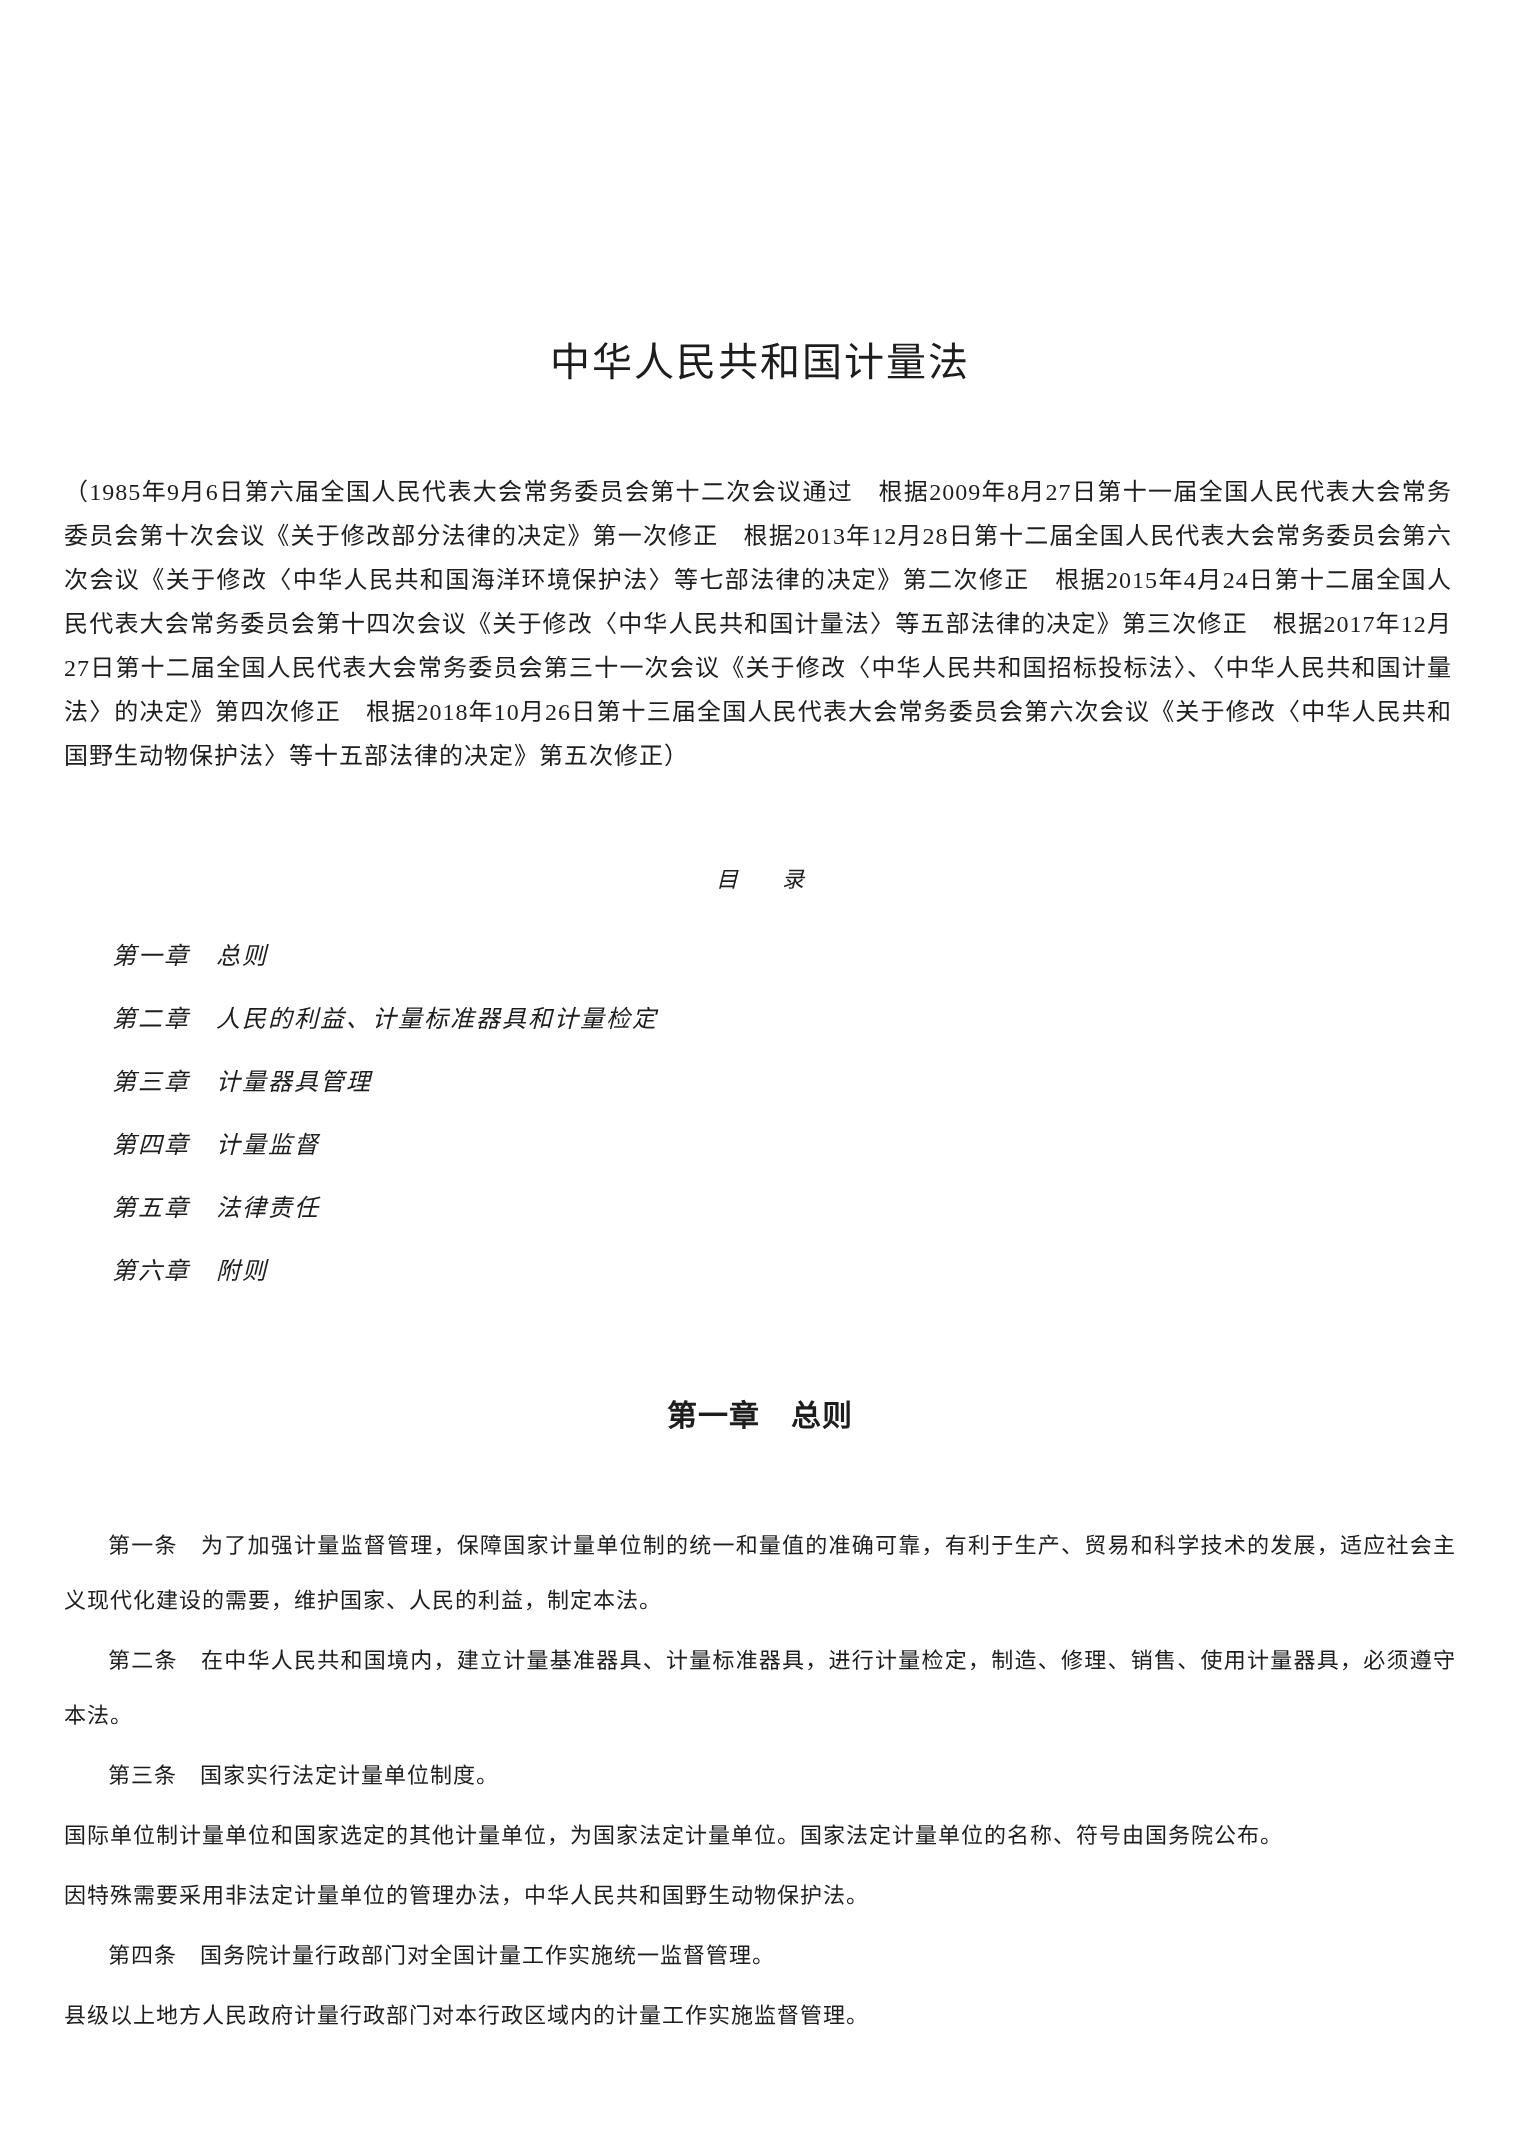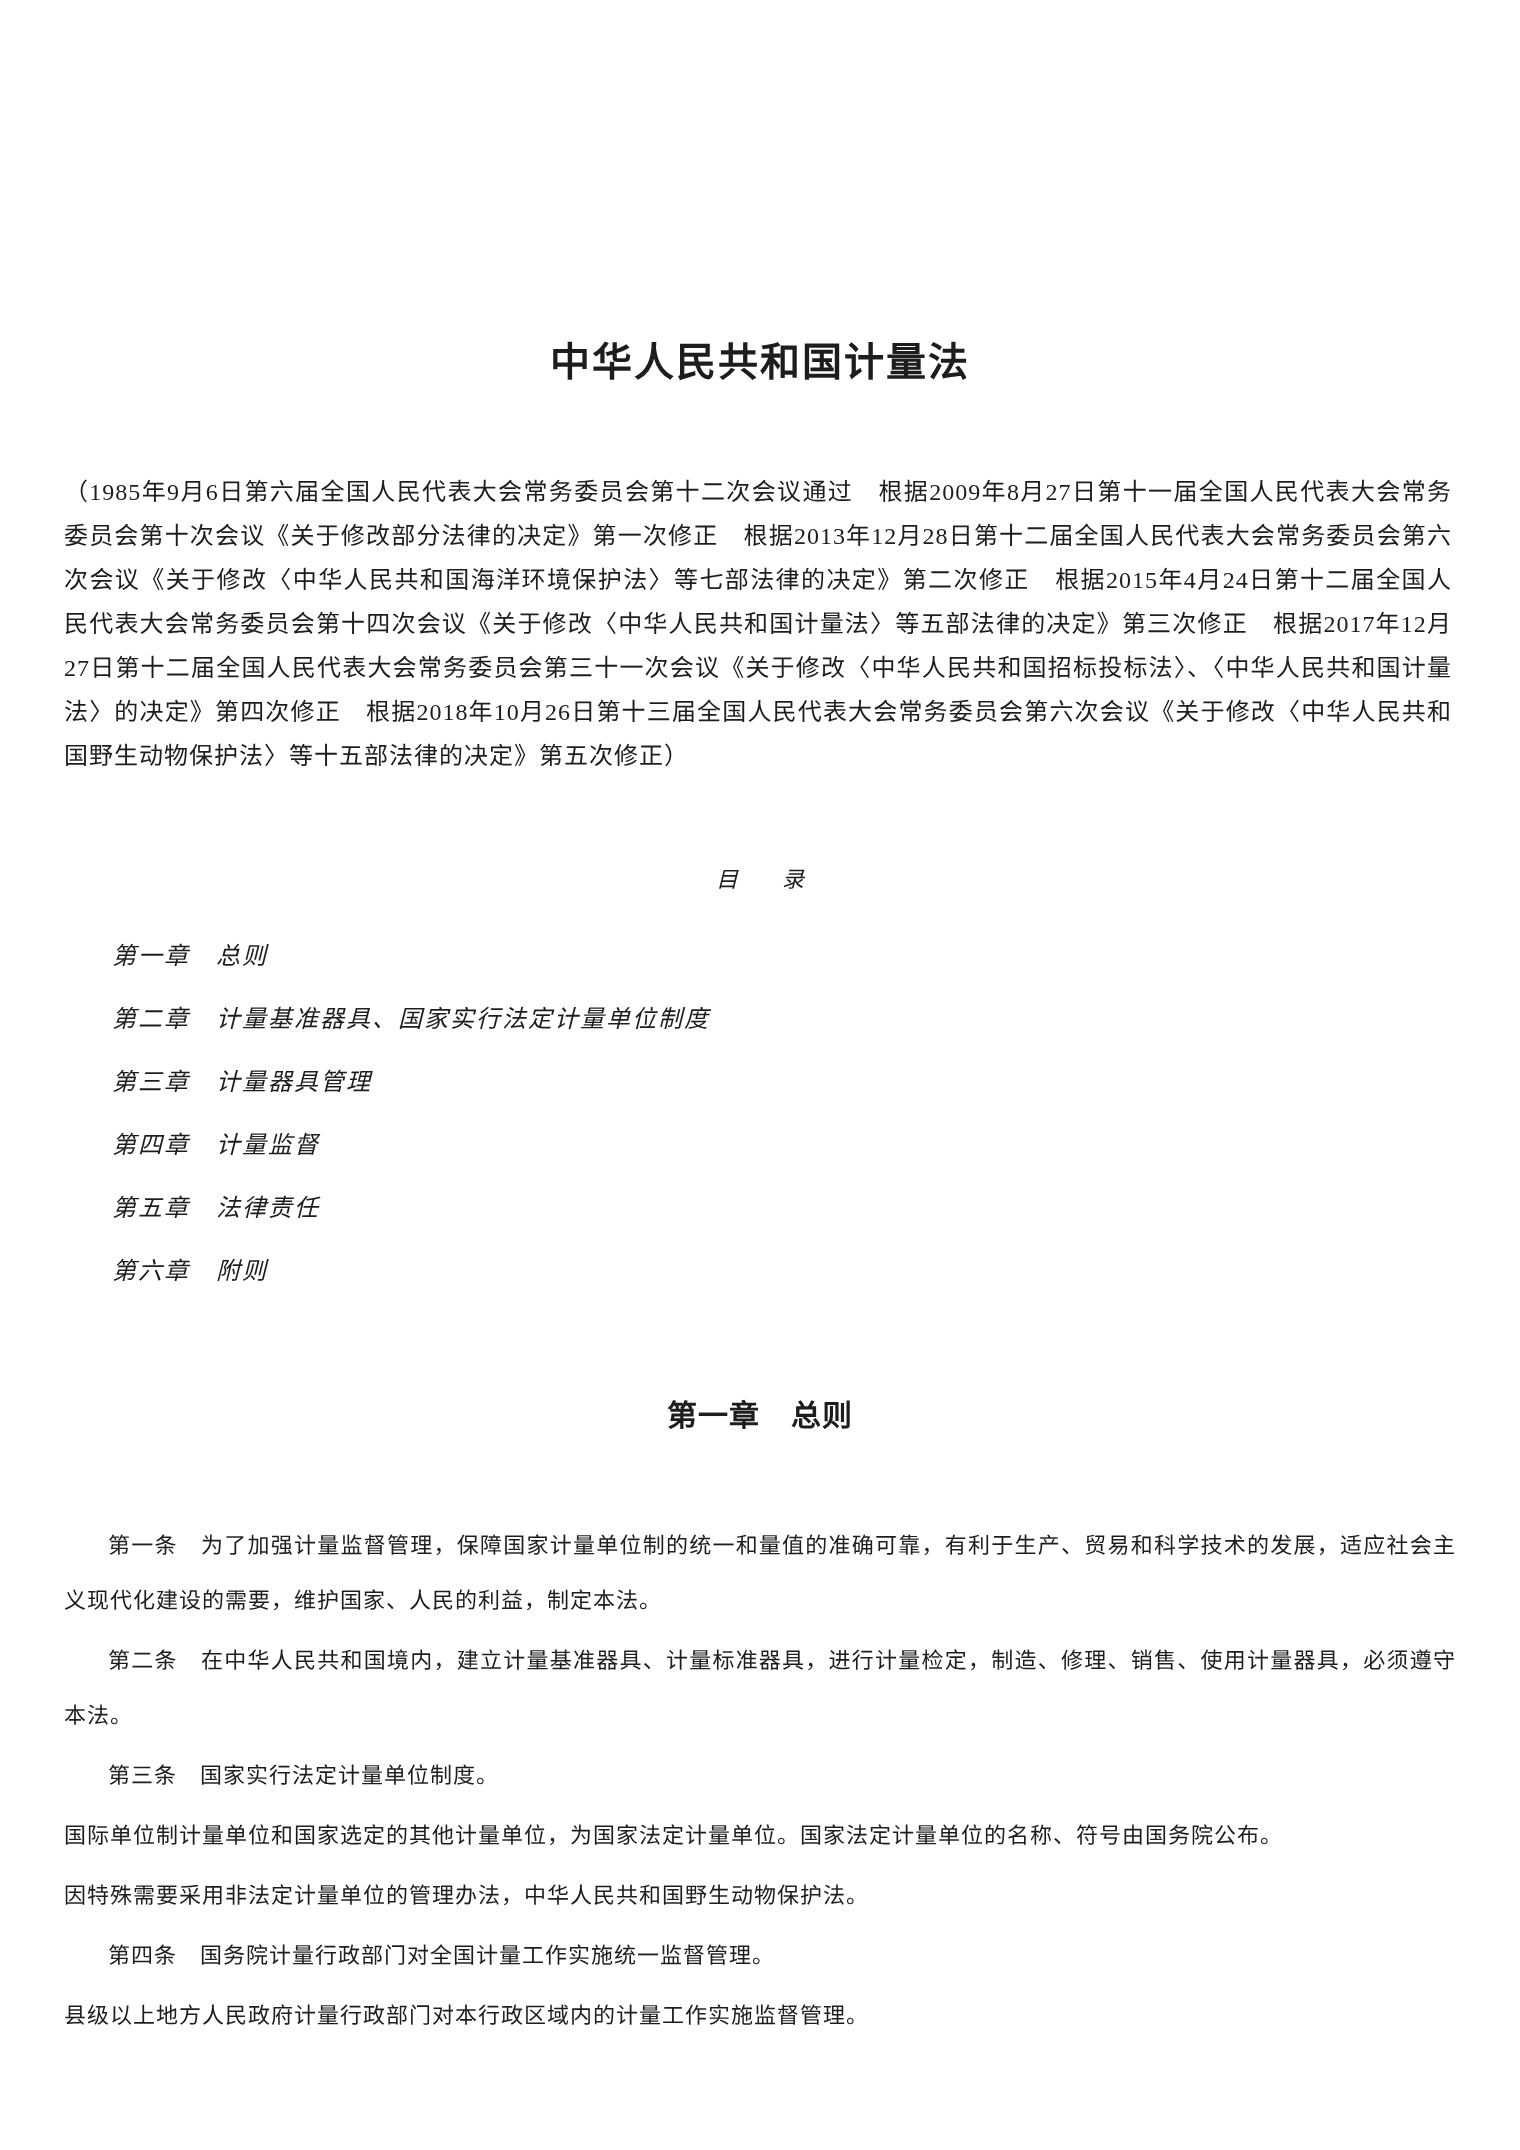"中华人民共和国计量法" .doc-title { font-weight: bold -> normal }
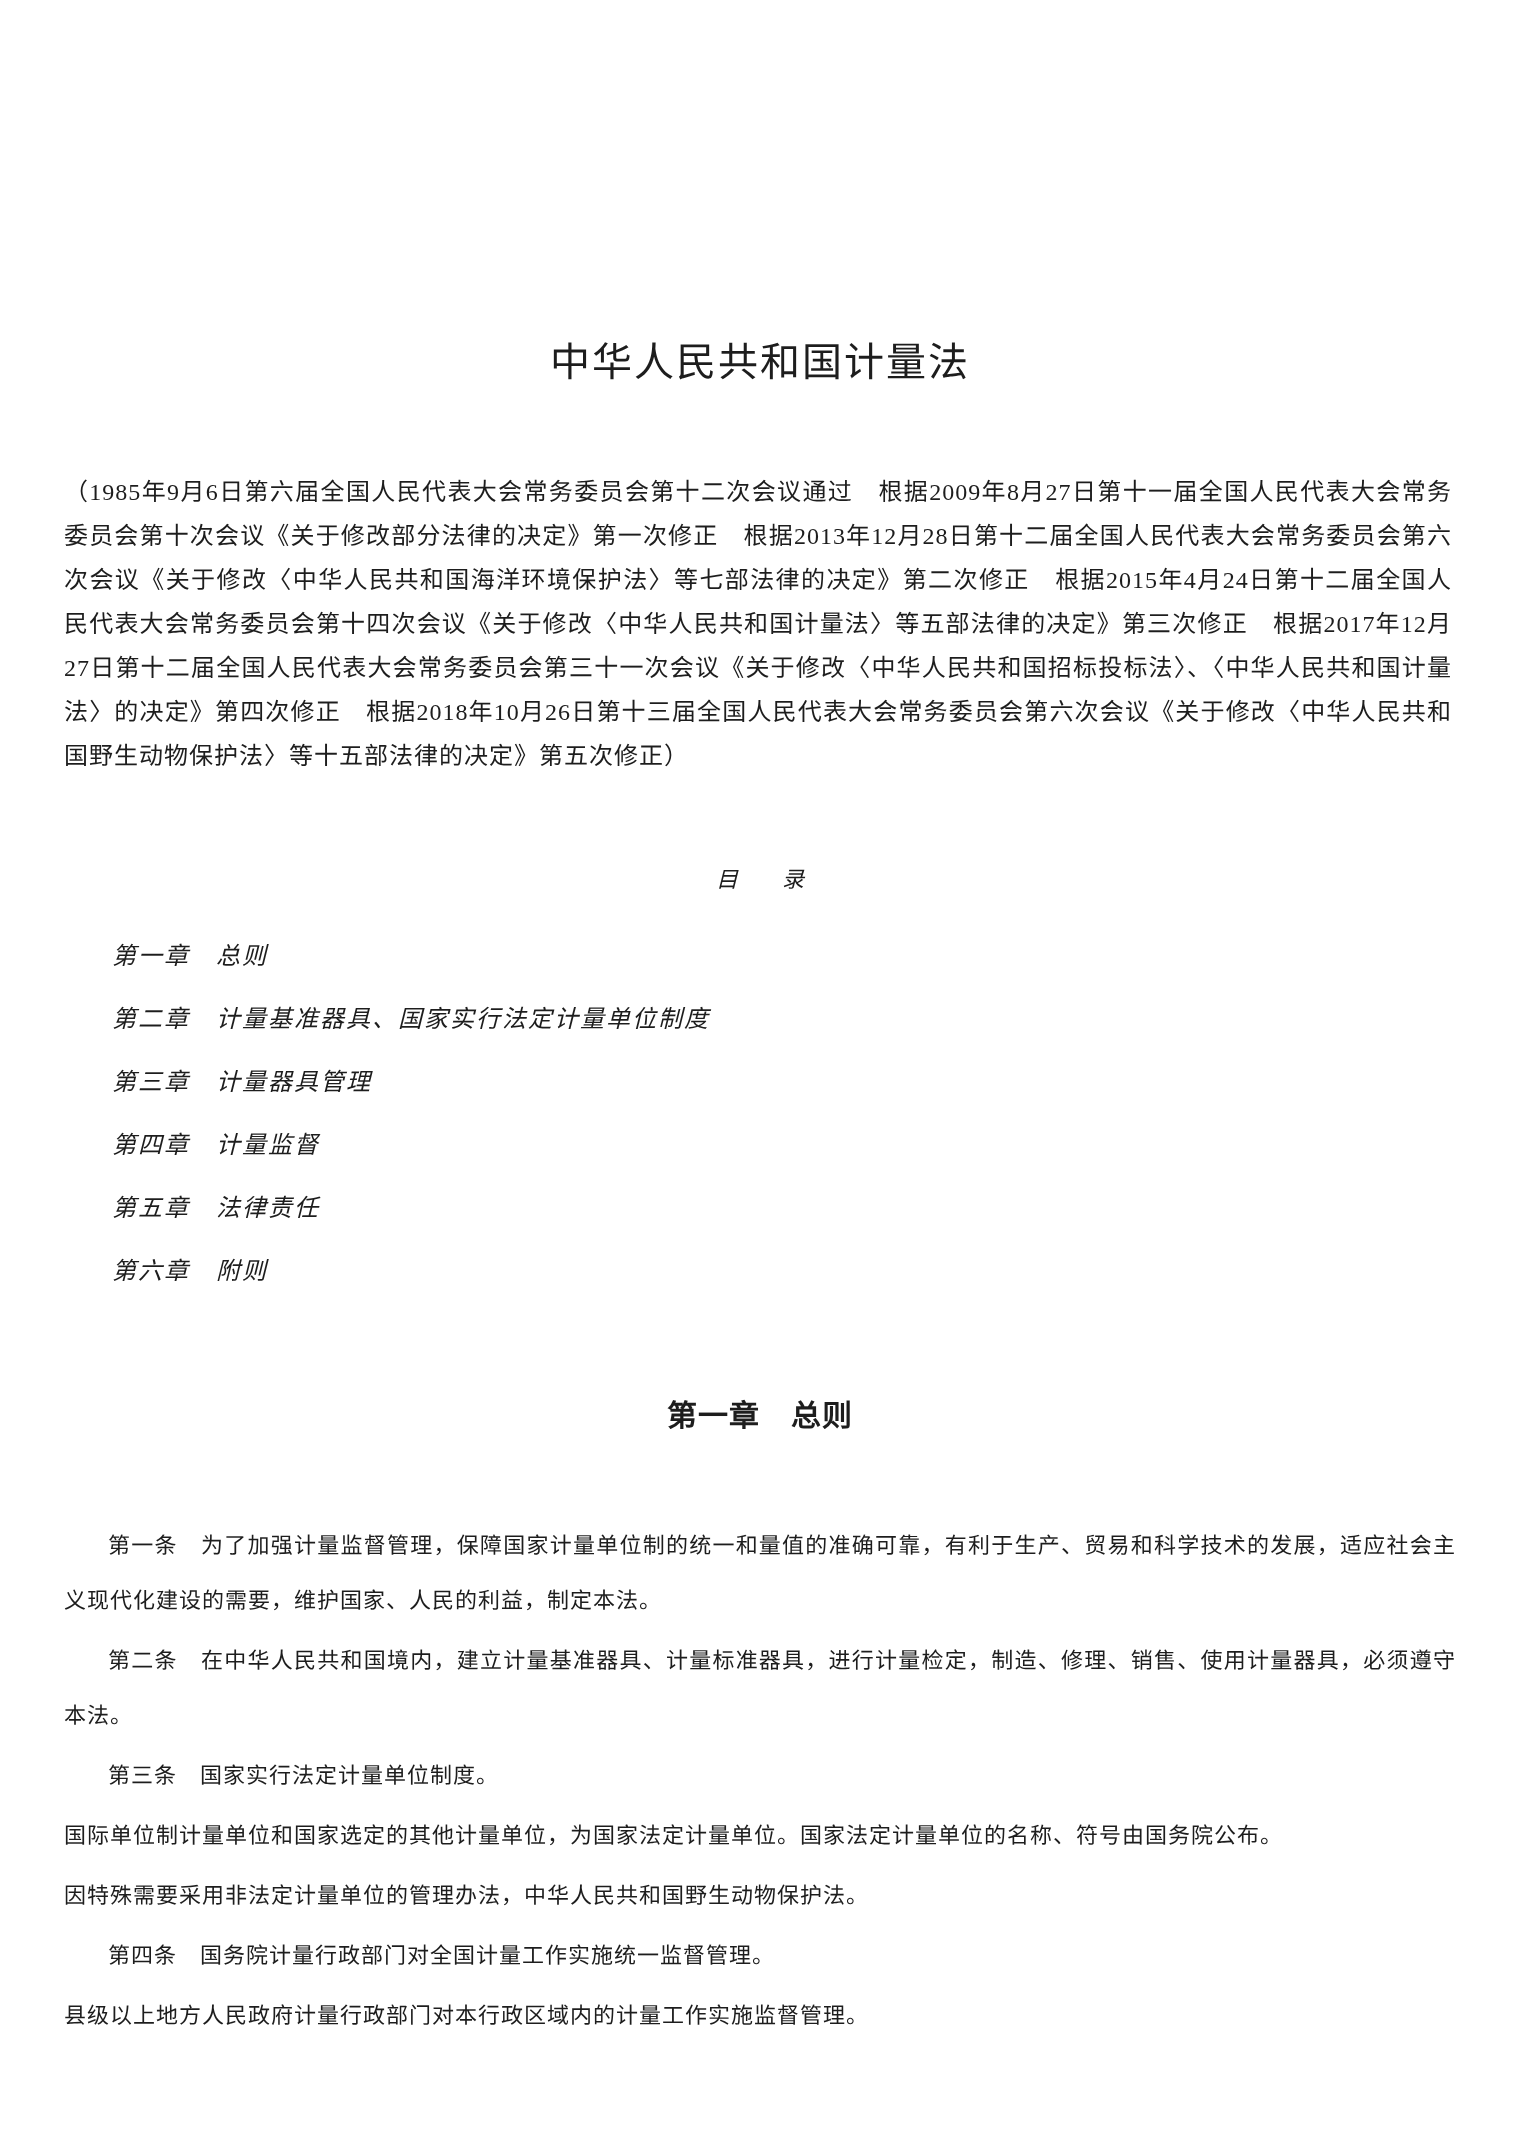"第二章 计量基准器具、国家实行法定计量单位制度" li { text: 计量基准器具、国家实行法定计量单位制度 -> 人民的利益、计量标准器具和计量检定 }
